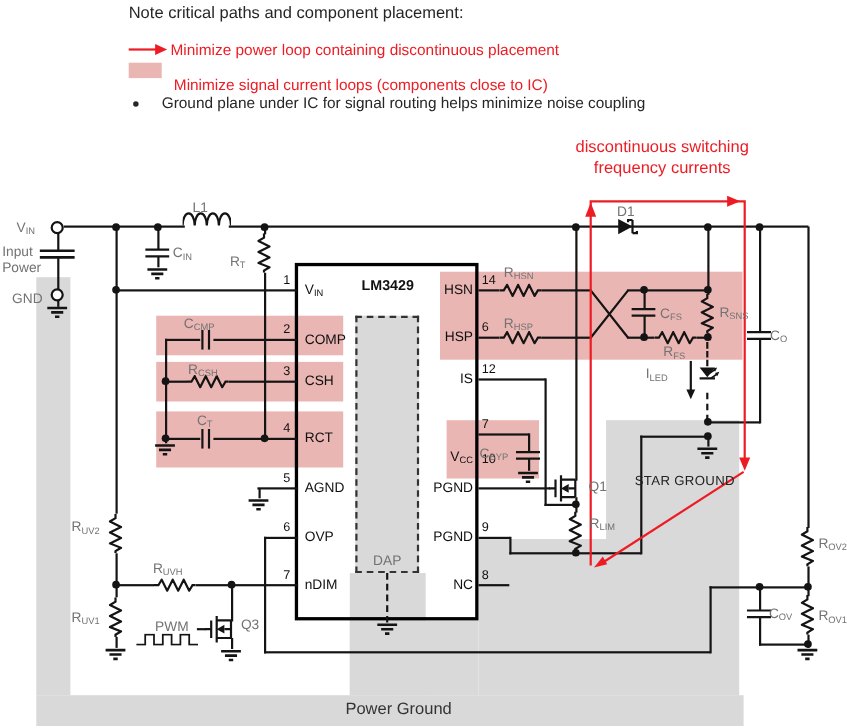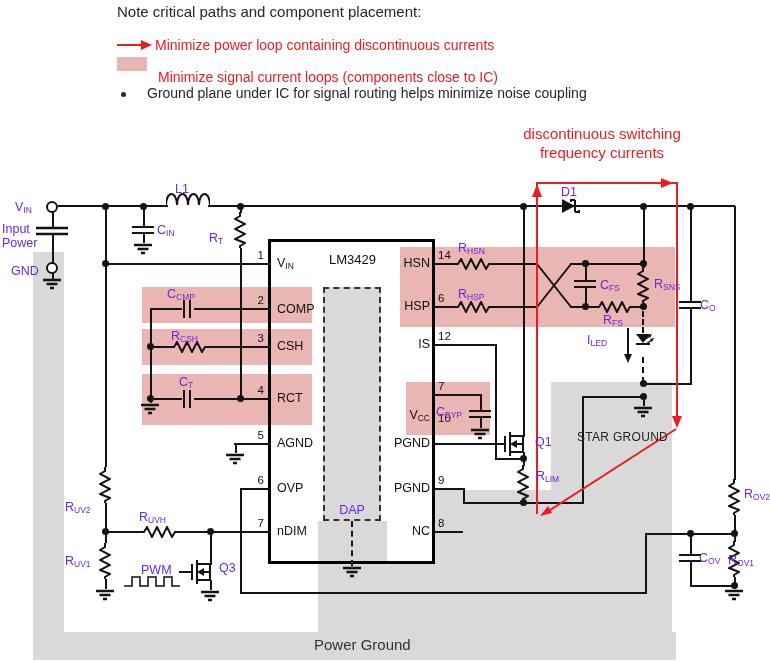"Minimize power loop containing" div.legend-txt { text: currents -> placement }
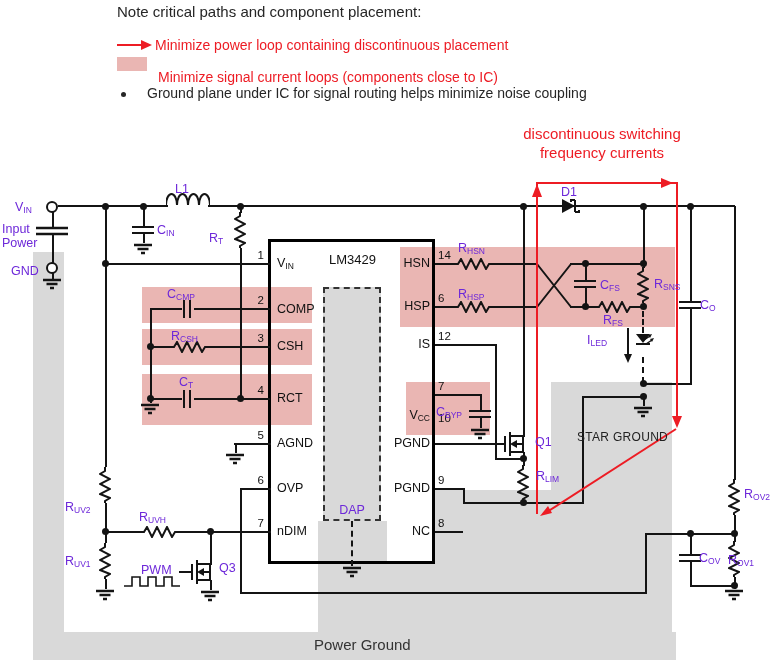"L1" .lbl { color: #6d28d9 -> #737373 }
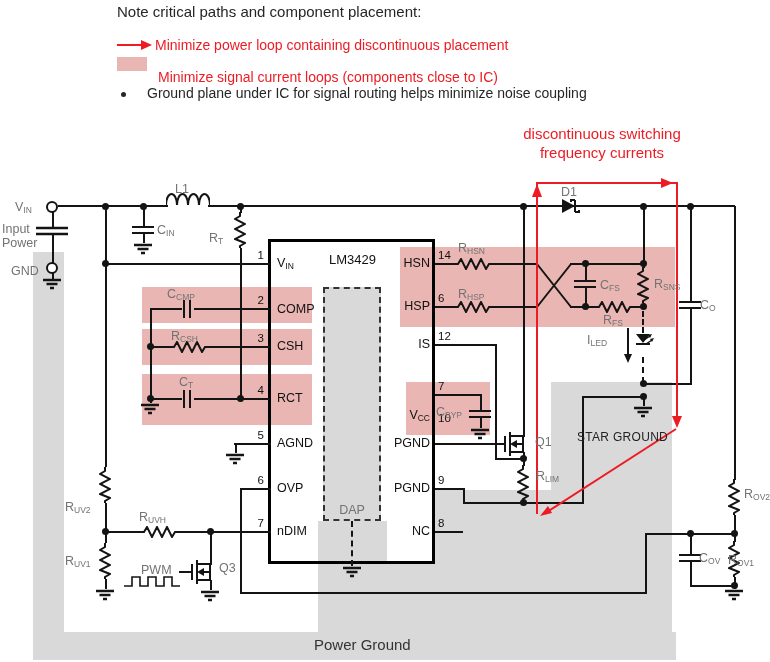"LM3429" .icname { font-weight: normal -> bold }
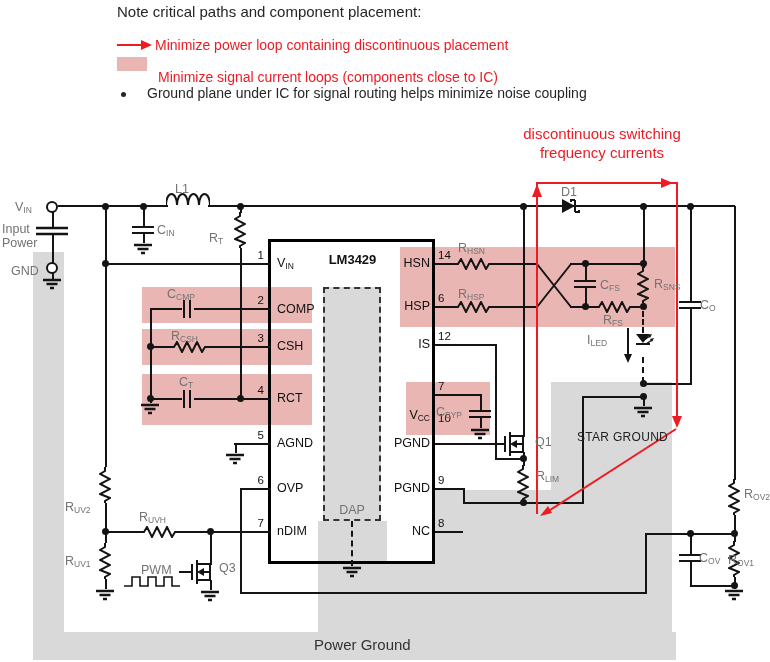"RUV2" div.lbl { top: 500px -> 472px }
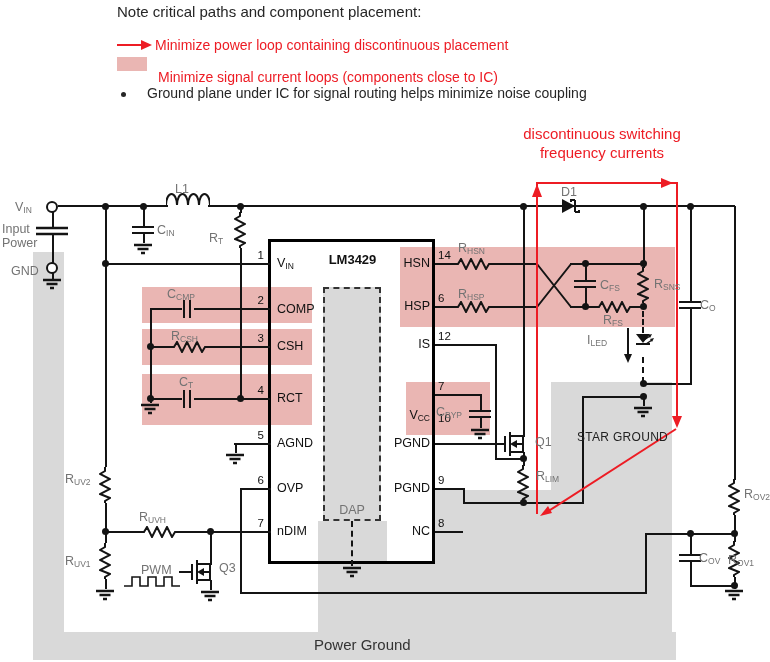"ROV1" div.lbl { left: 728px -> 744px }
